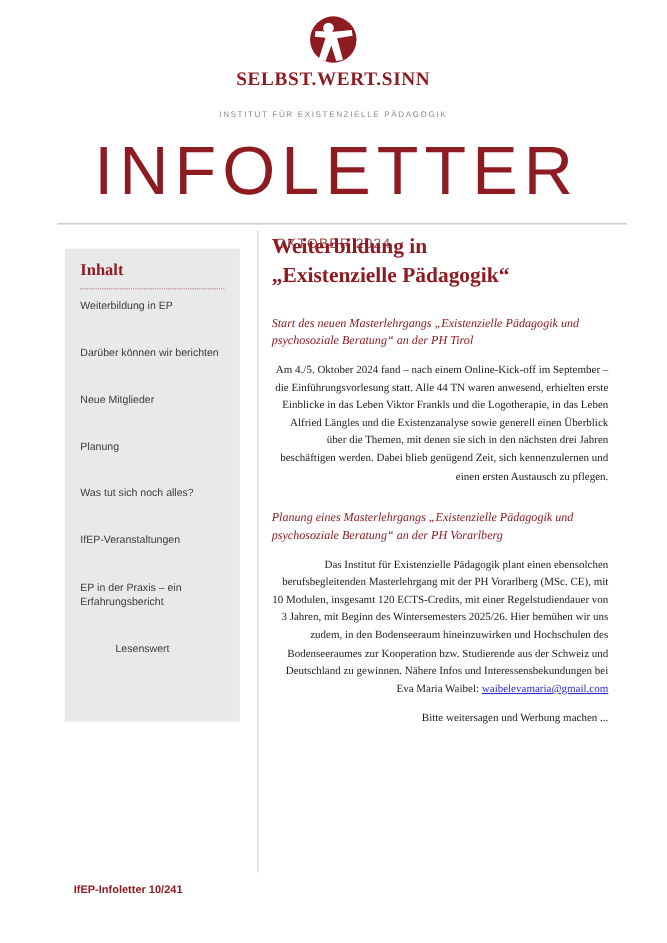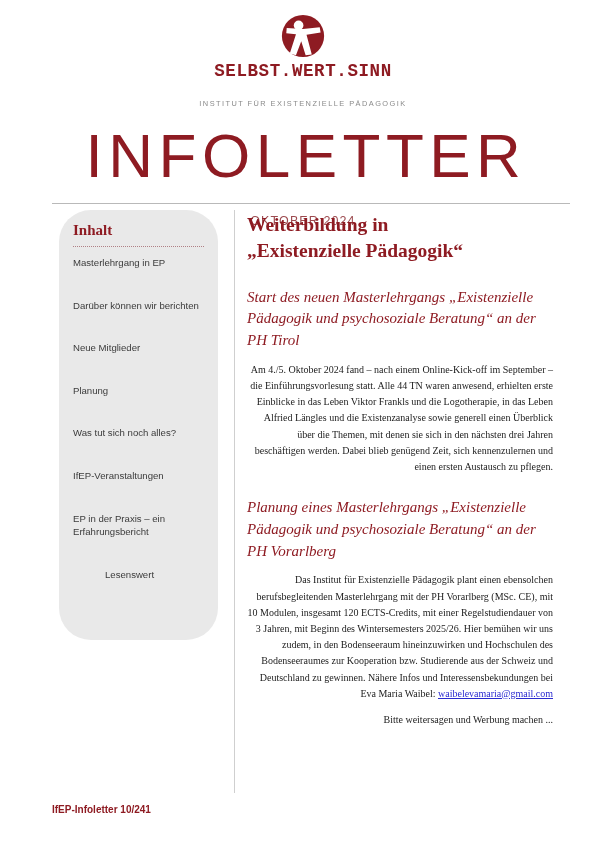"SELBST.WERT.SINN" .logo-wordmark { font-family: Liberation Mono, monospace -> Liberation Serif, serif }
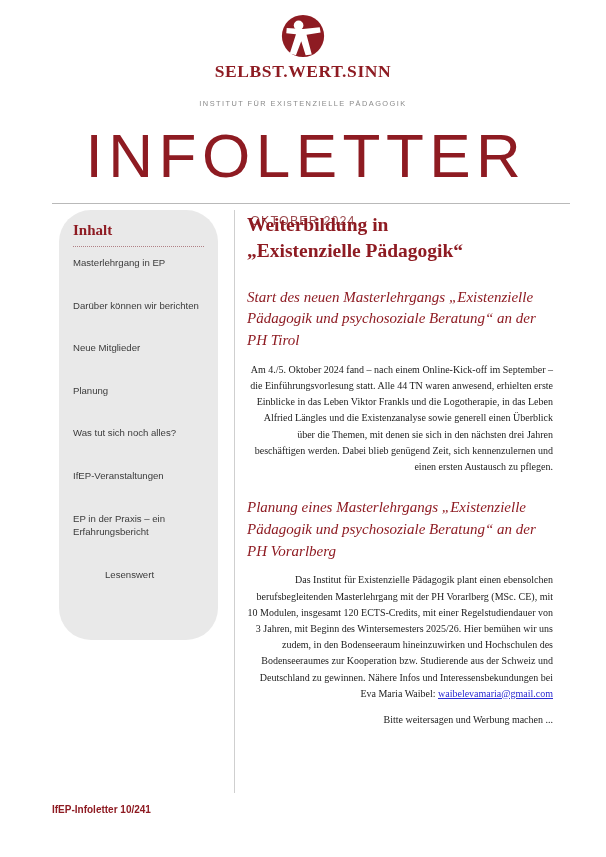"Inhalt" .sidebar { border-radius: 32px -> none; top: 0 -> 16px }
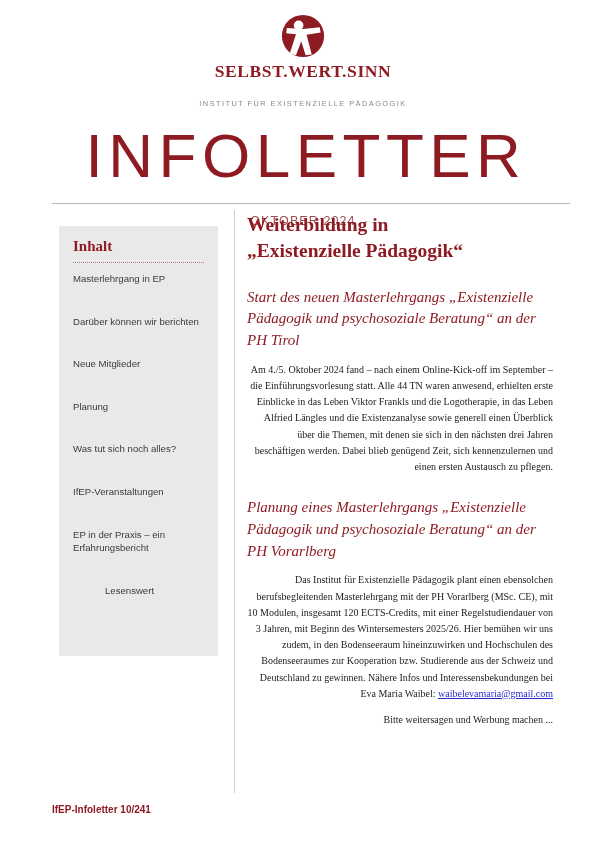"Masterlehrgang in EP" div.toc-item { text: Masterlehrgang -> Weiterbildung }
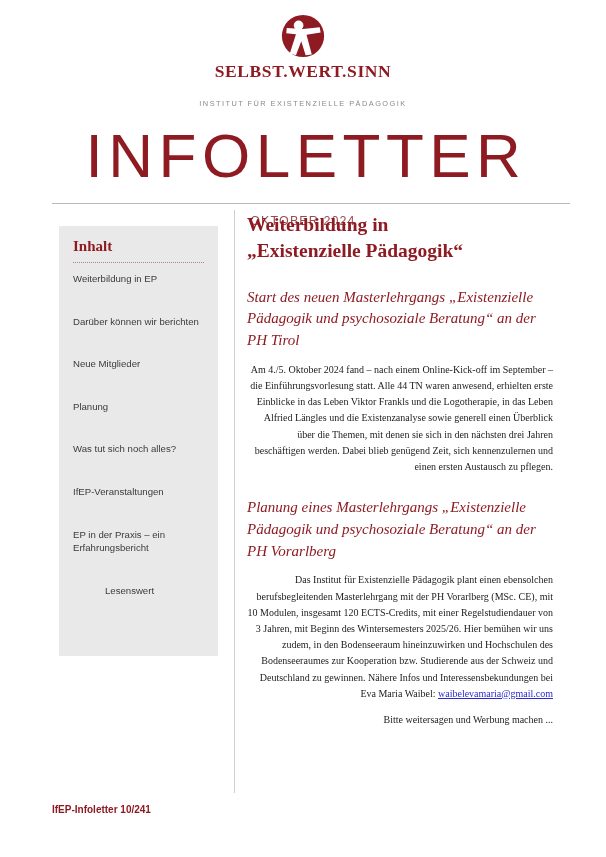"Start des neuen Masterlehrgangs" .subhead { font-size: 15px -> 11px }
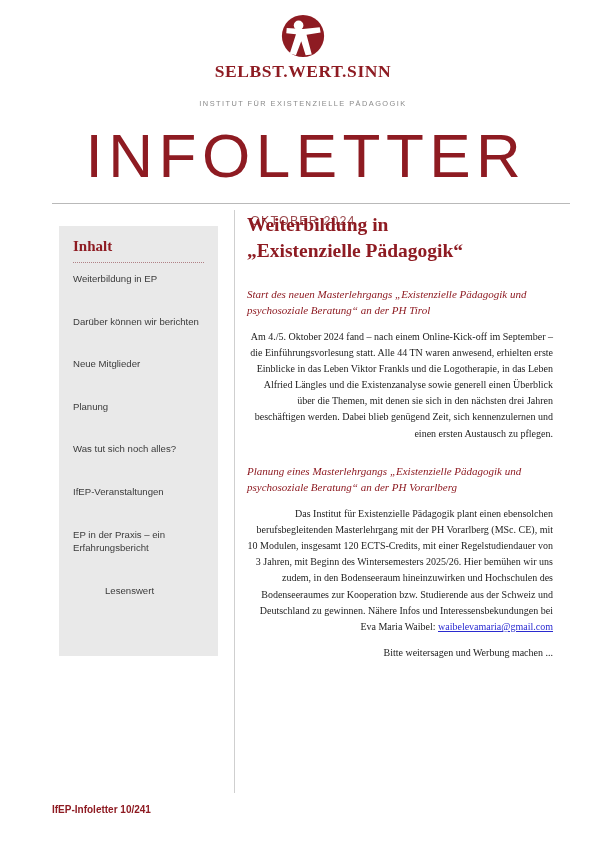"IfEP-Infoletter 10/24" .footer { left: 52px -> 67px }
